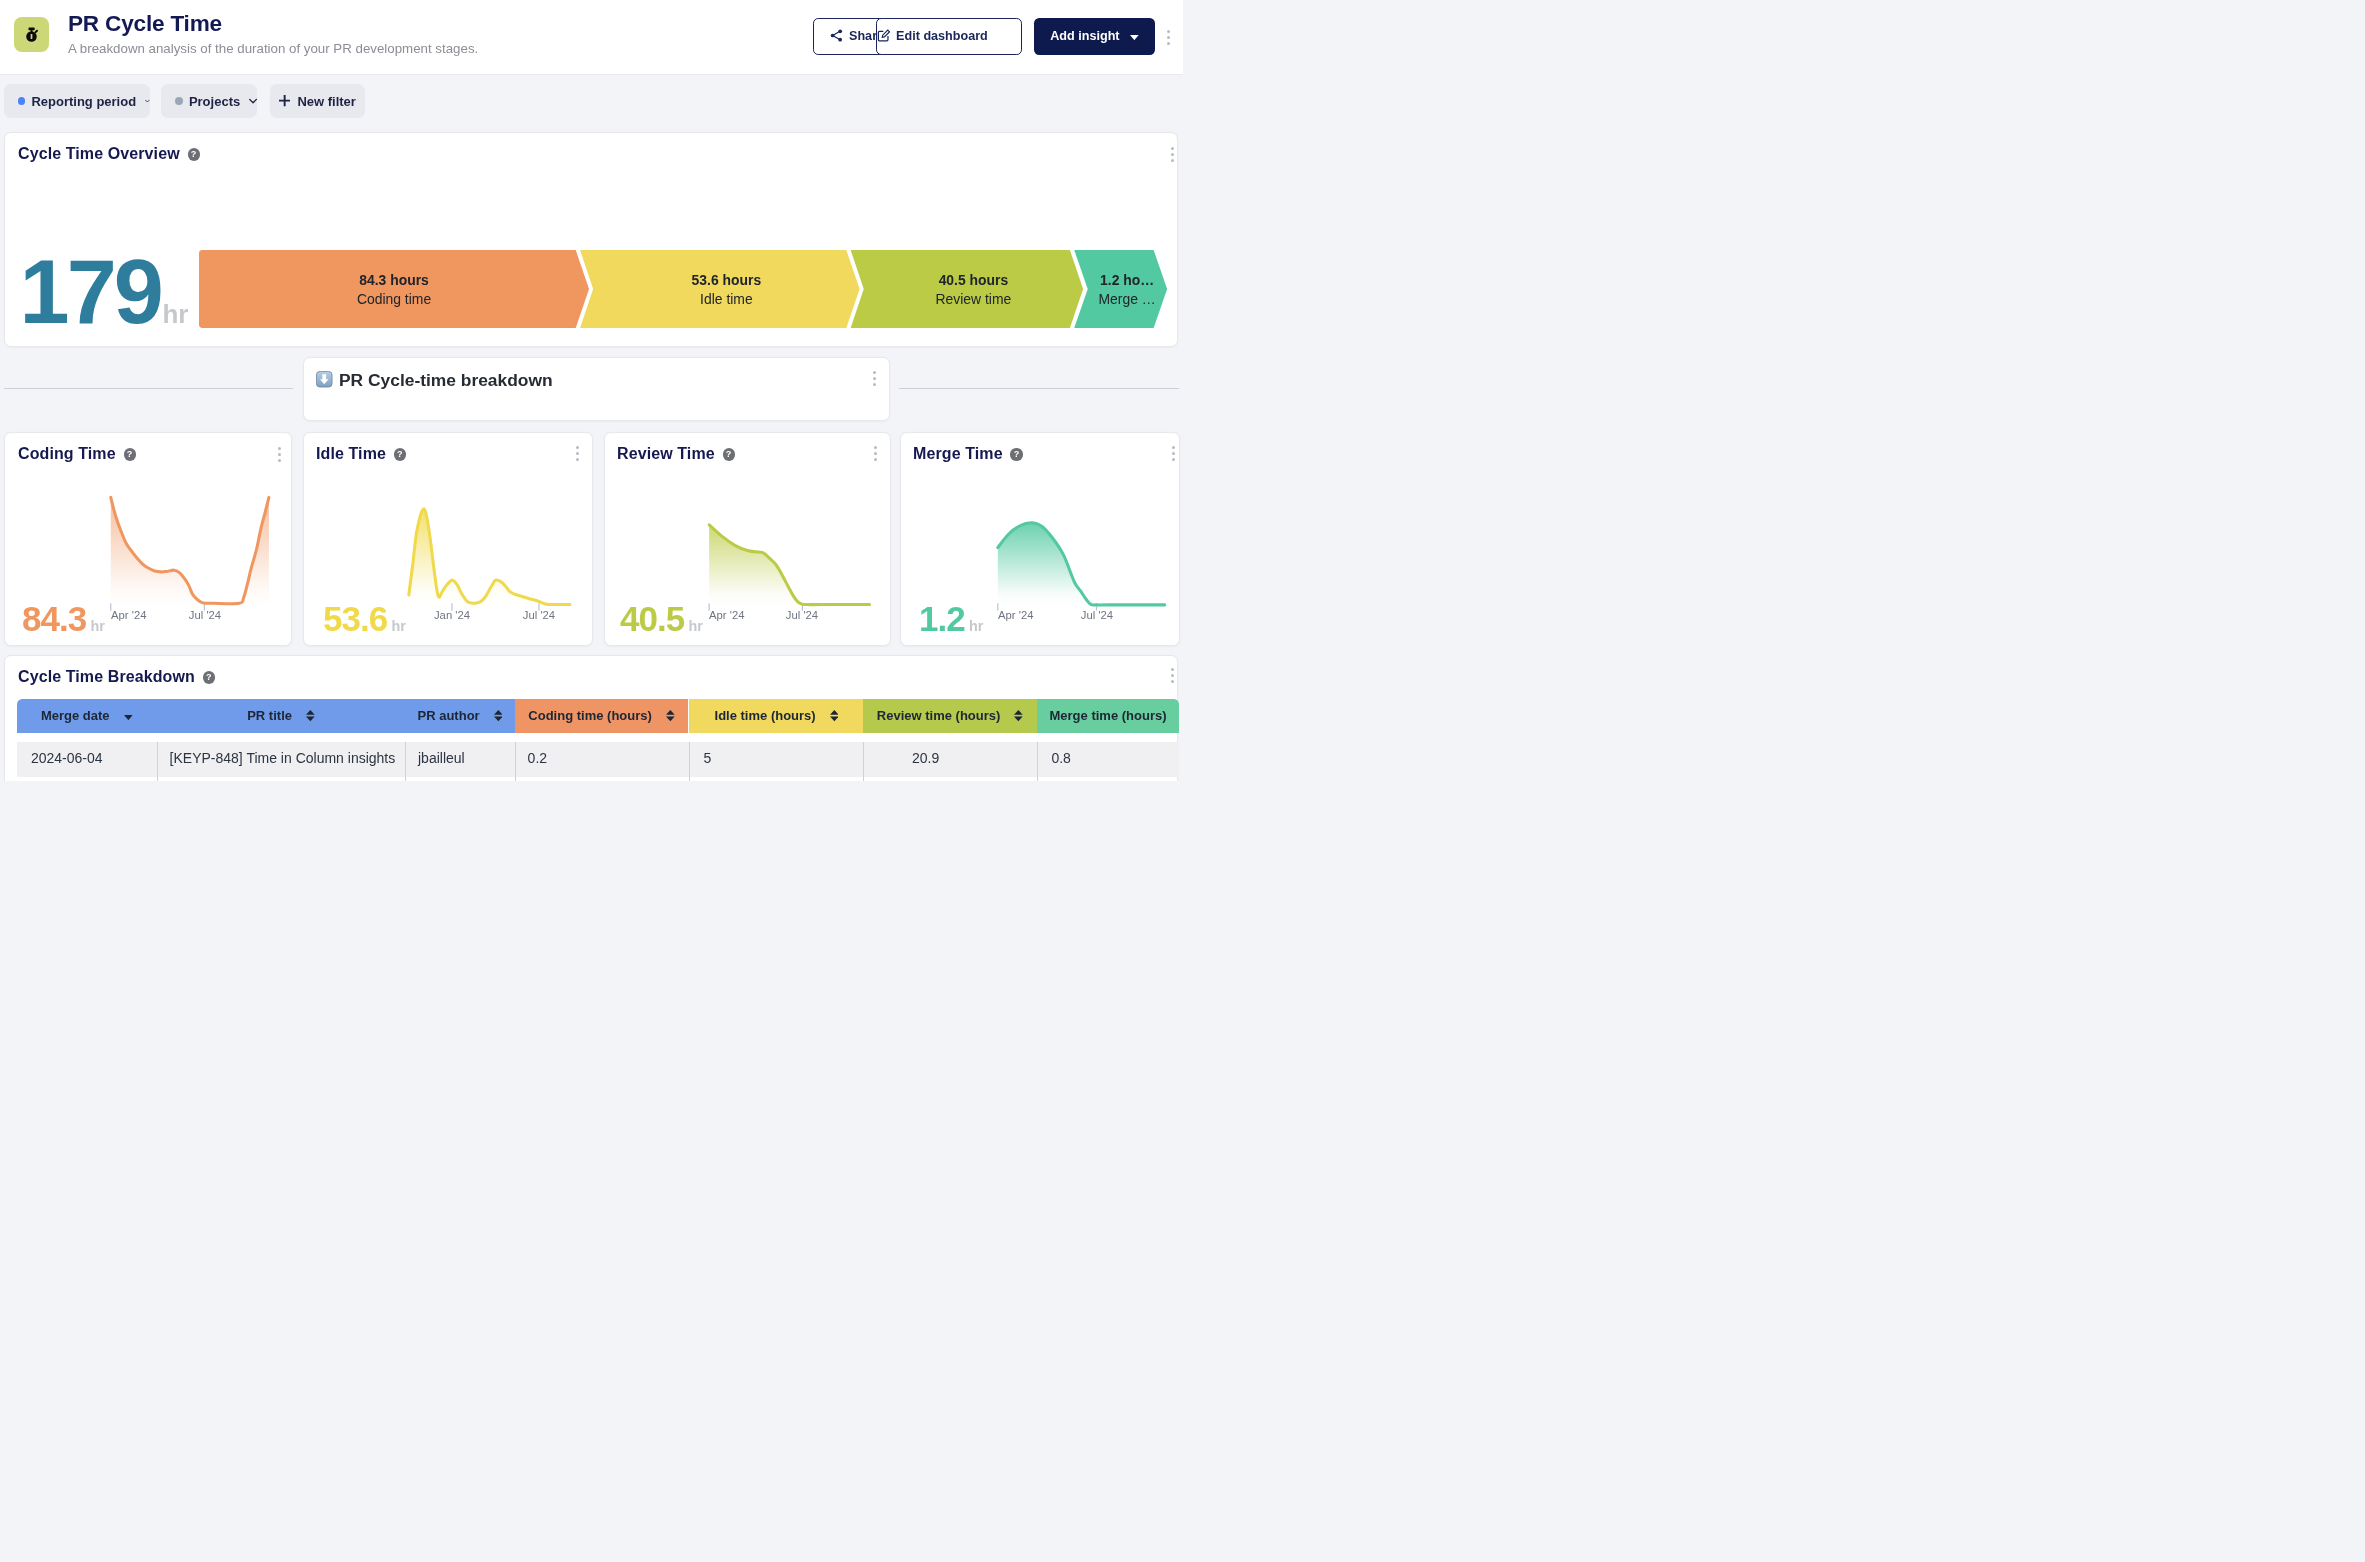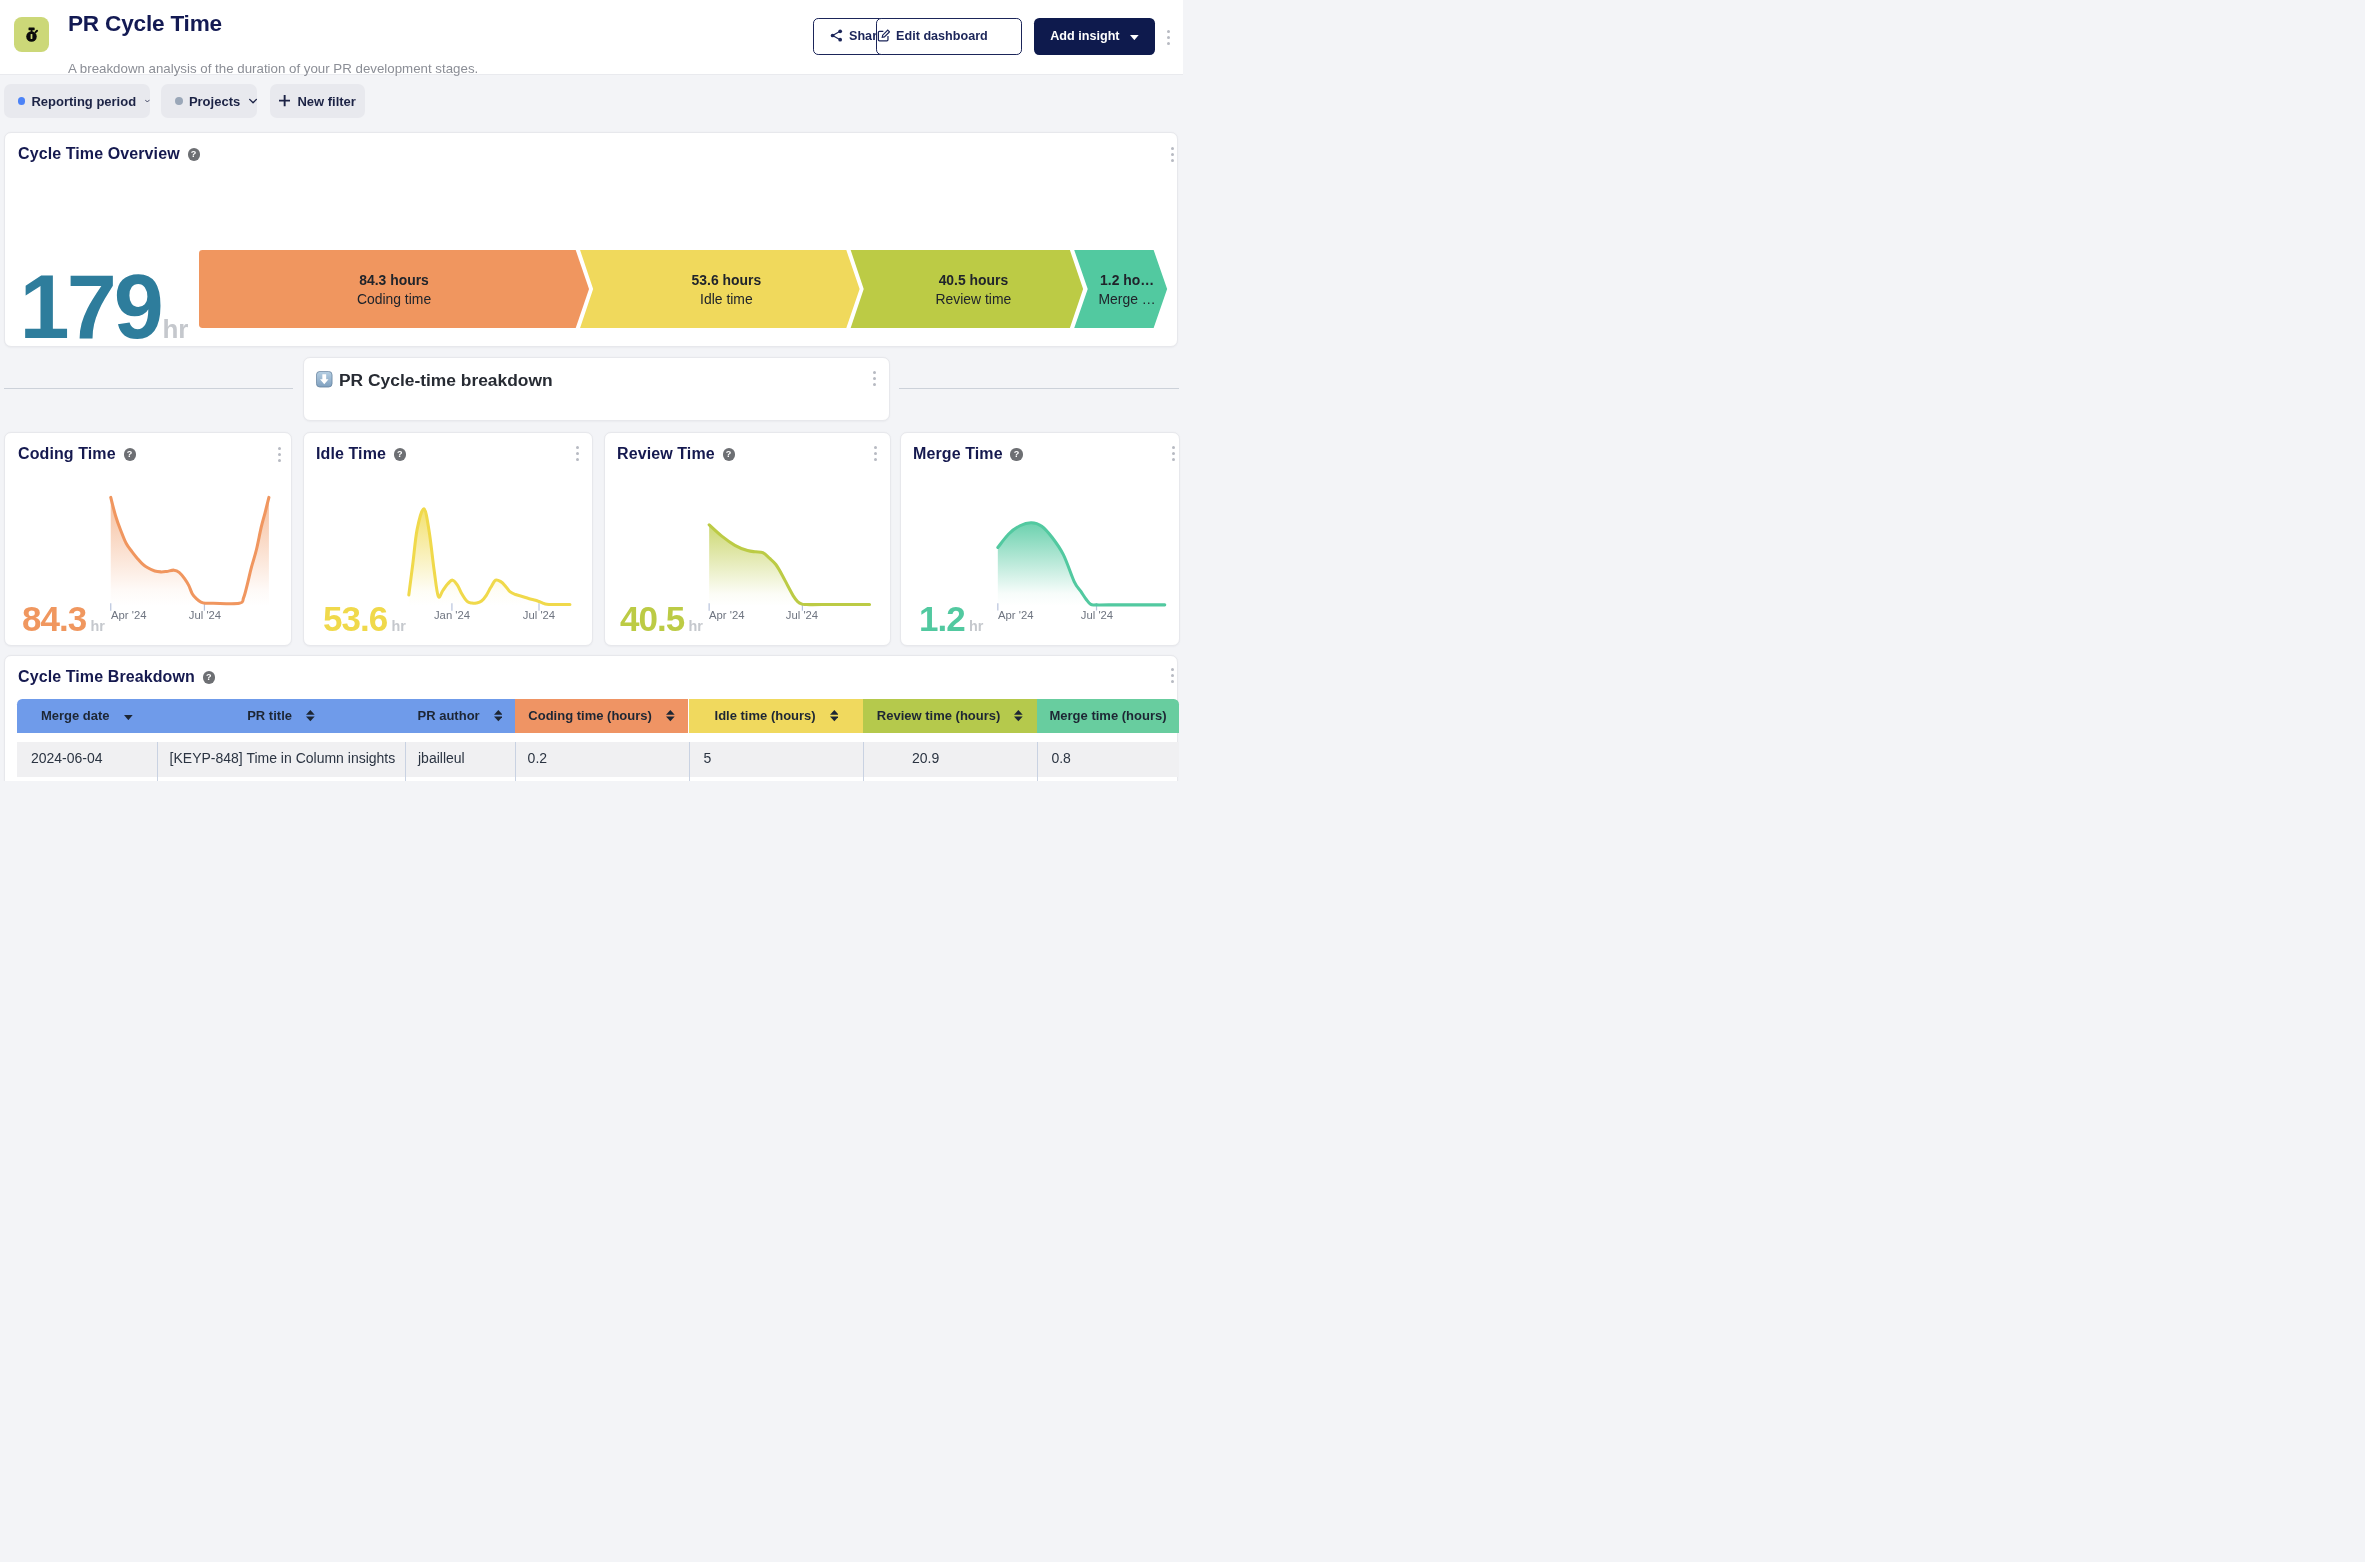"A breakdown analysis of the" div.abs { margin-top: 20px -> none }
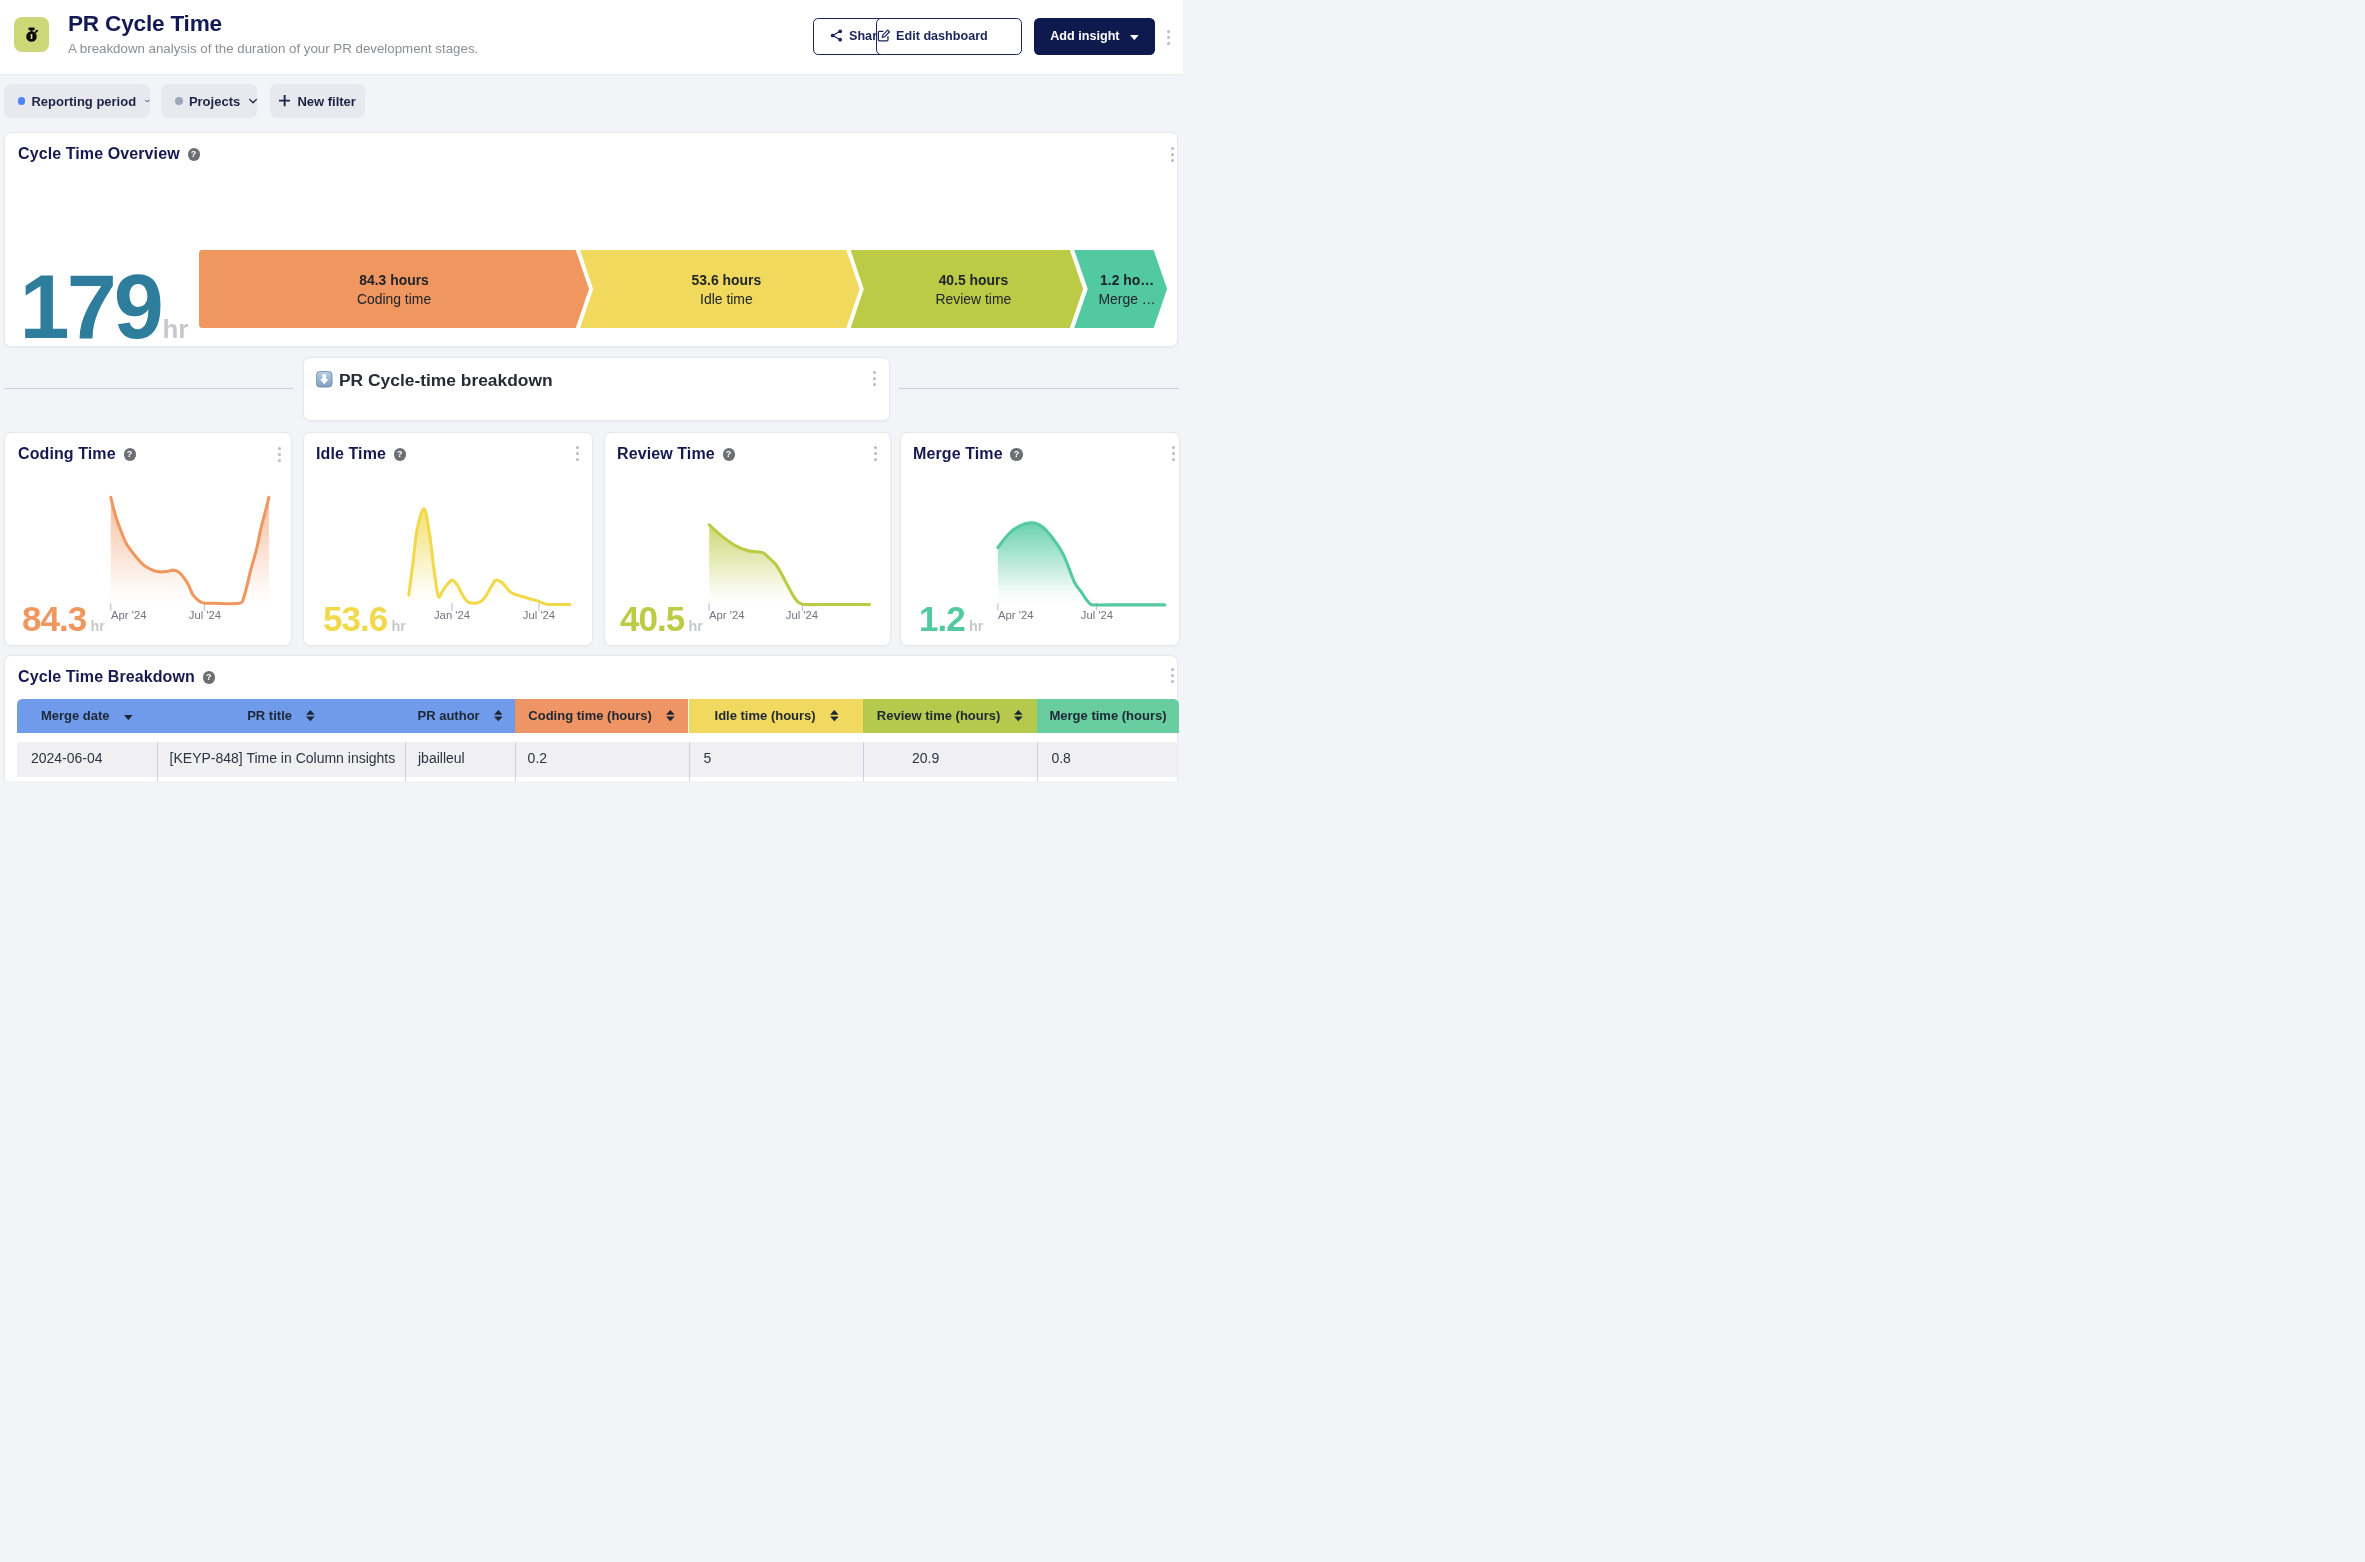"179hr" div.abs { top: 262px -> 247px }
